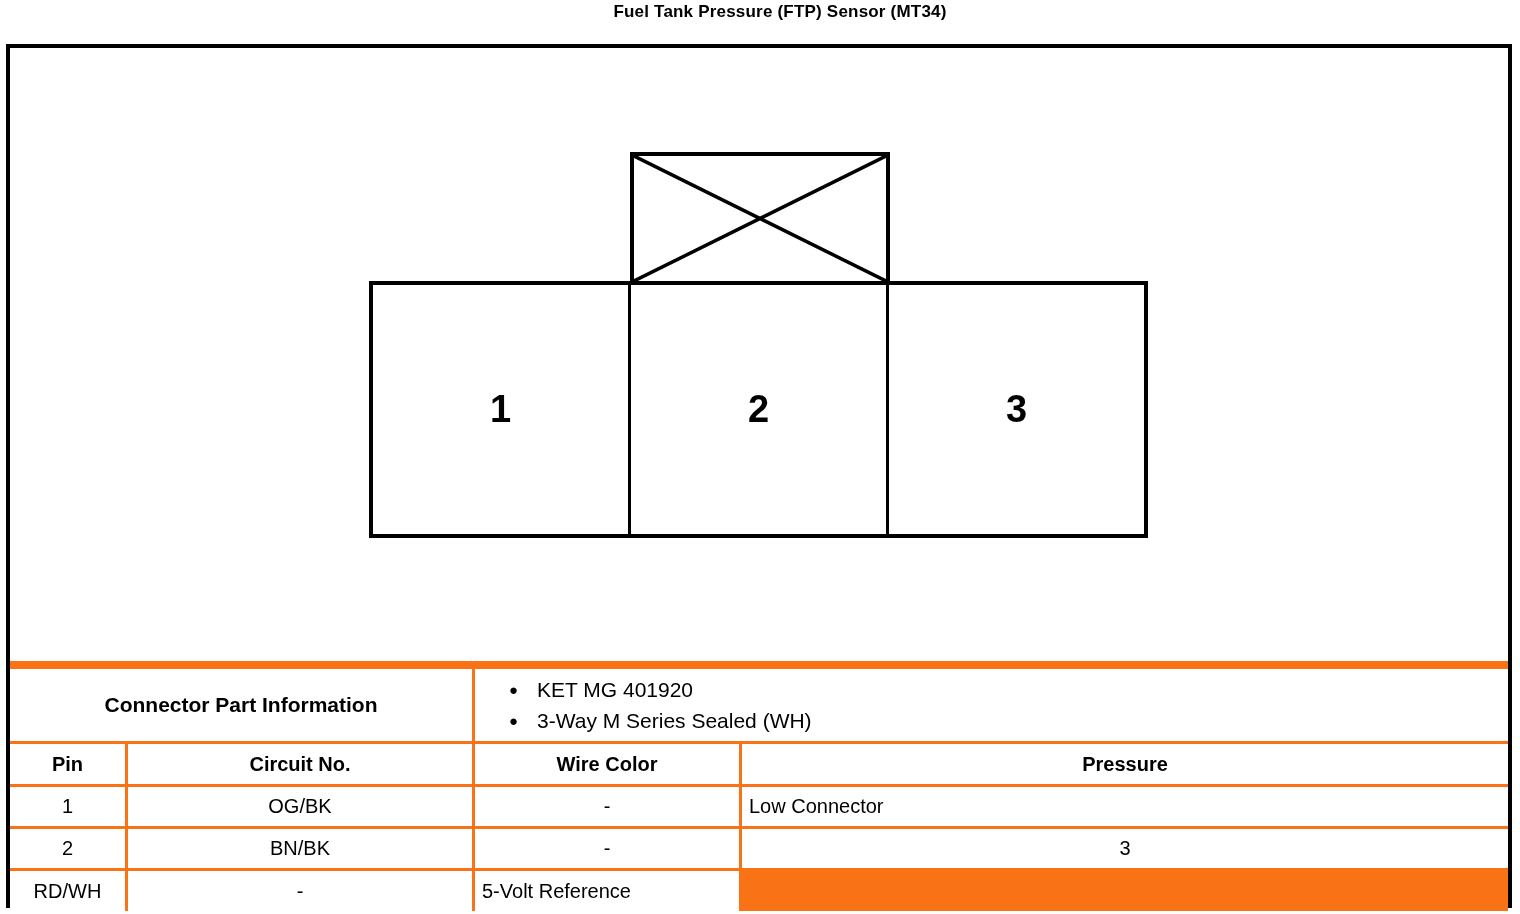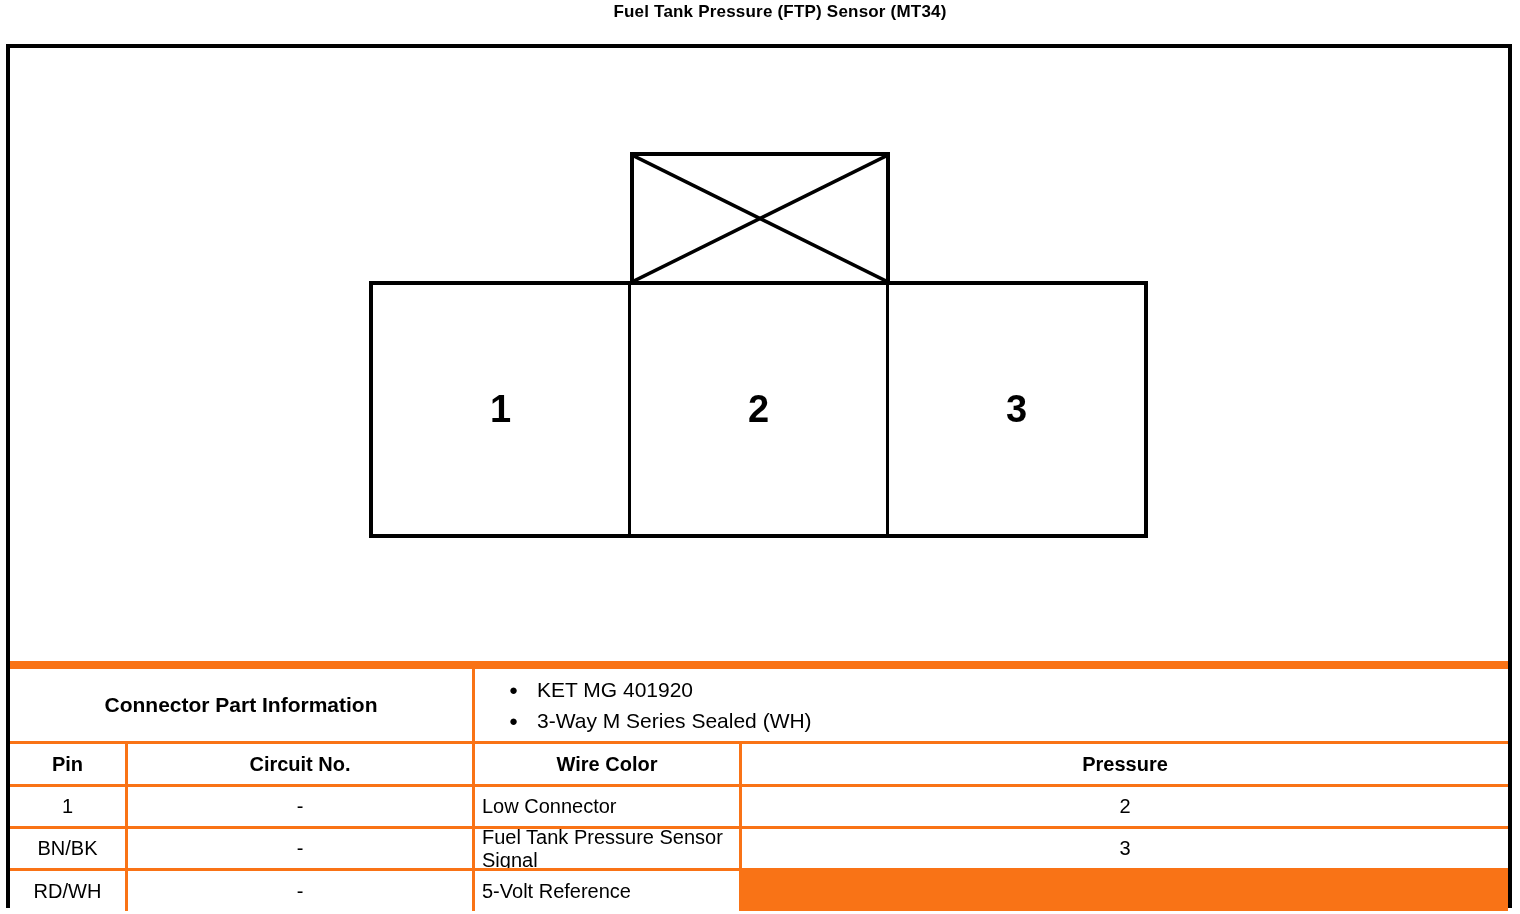"OG/BK" div.cell { html: none -> <div>OG/BK</div> }
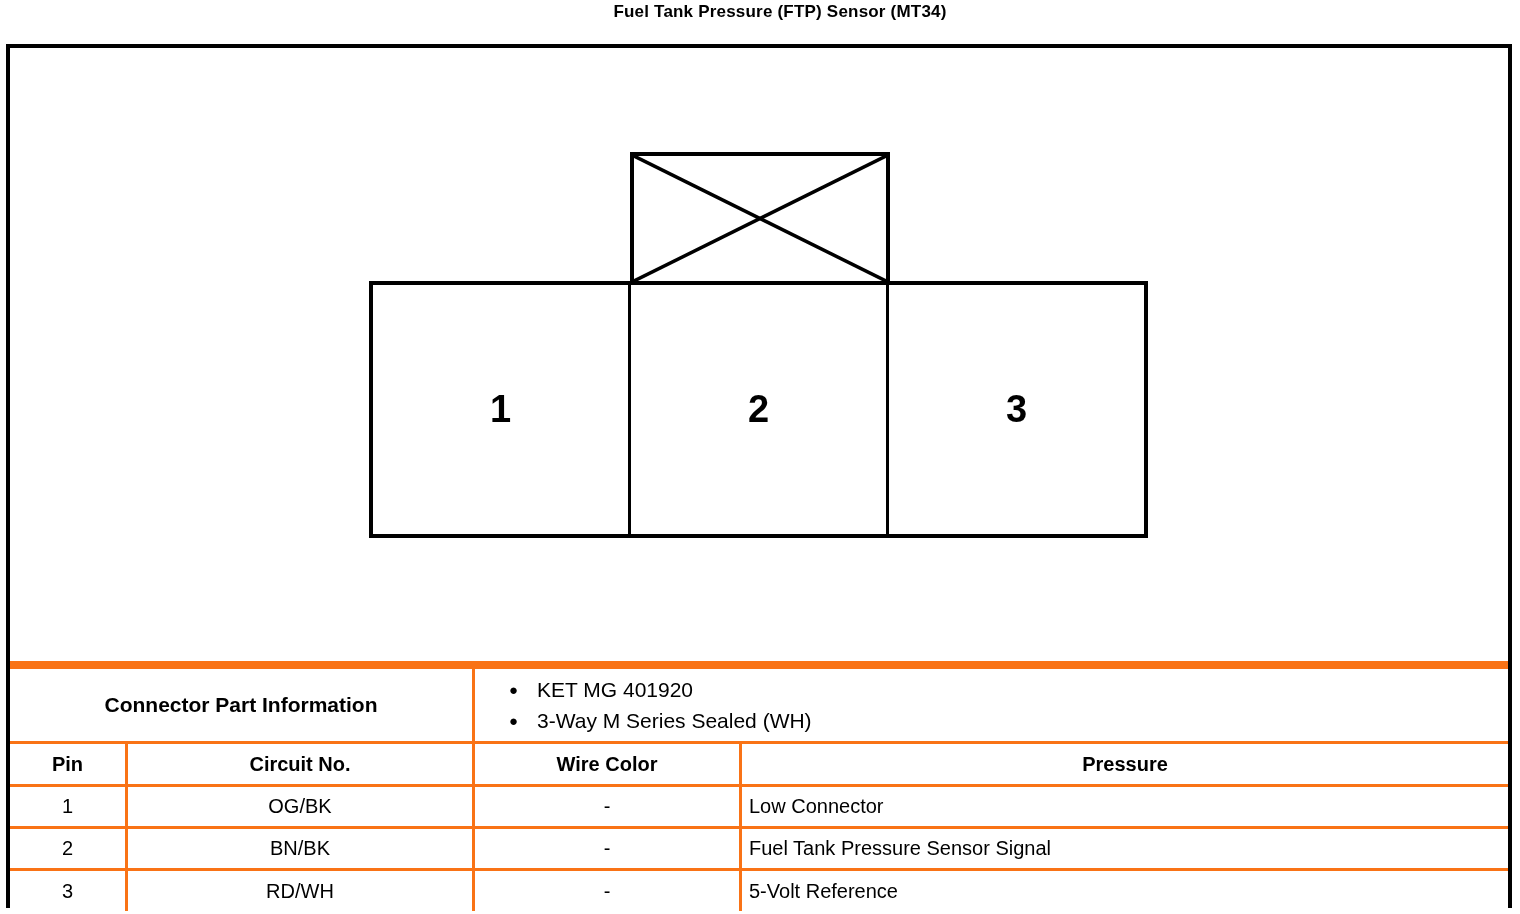"Fuel Tank Pressure Sensor Signal" div.cell { html: <div>Fuel Tank Pressure Sensor Signal</div> -> none }
